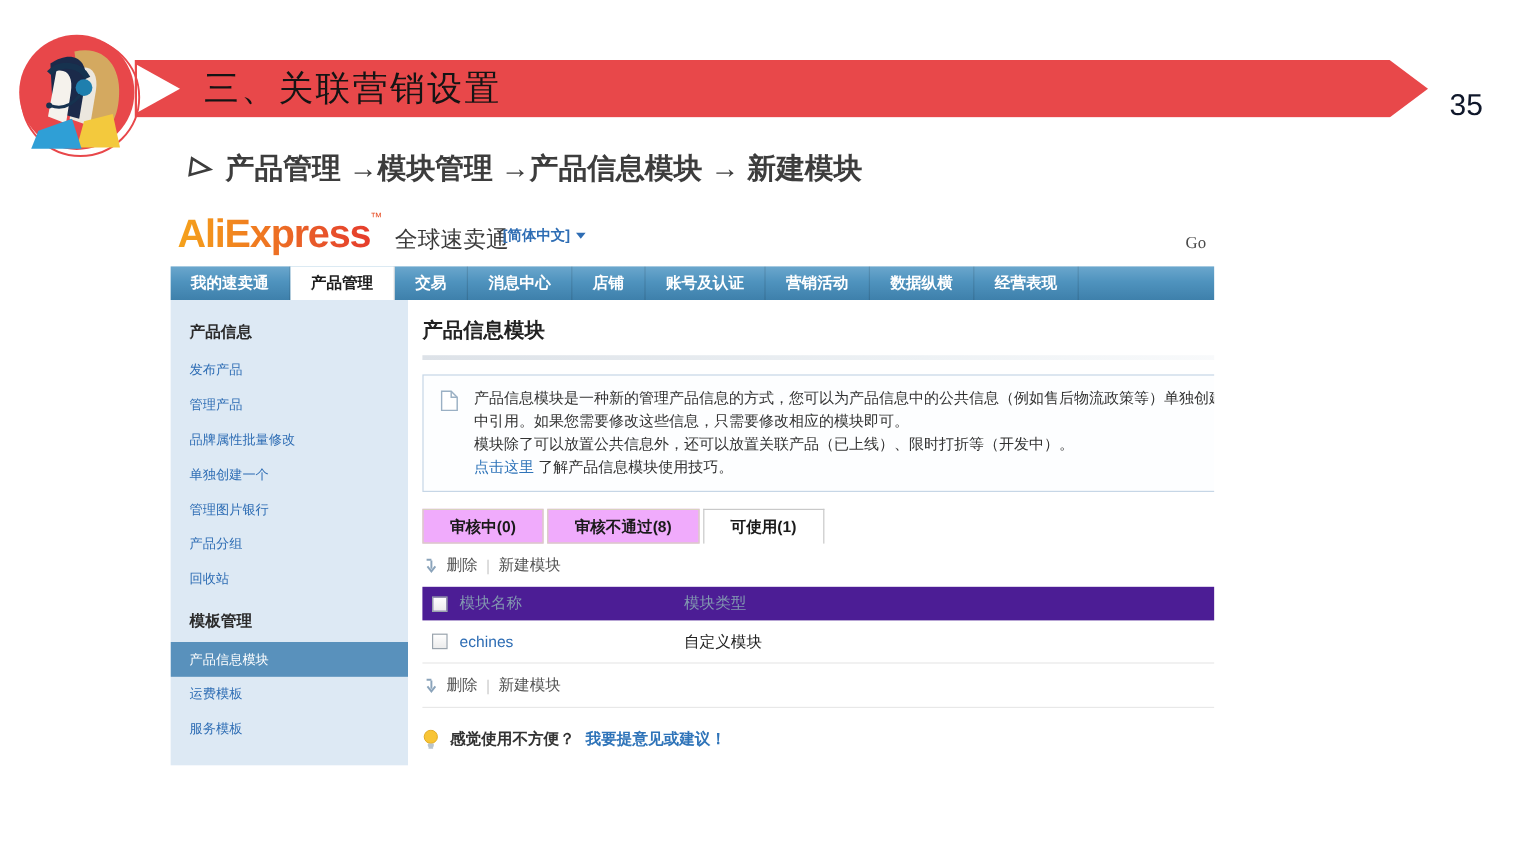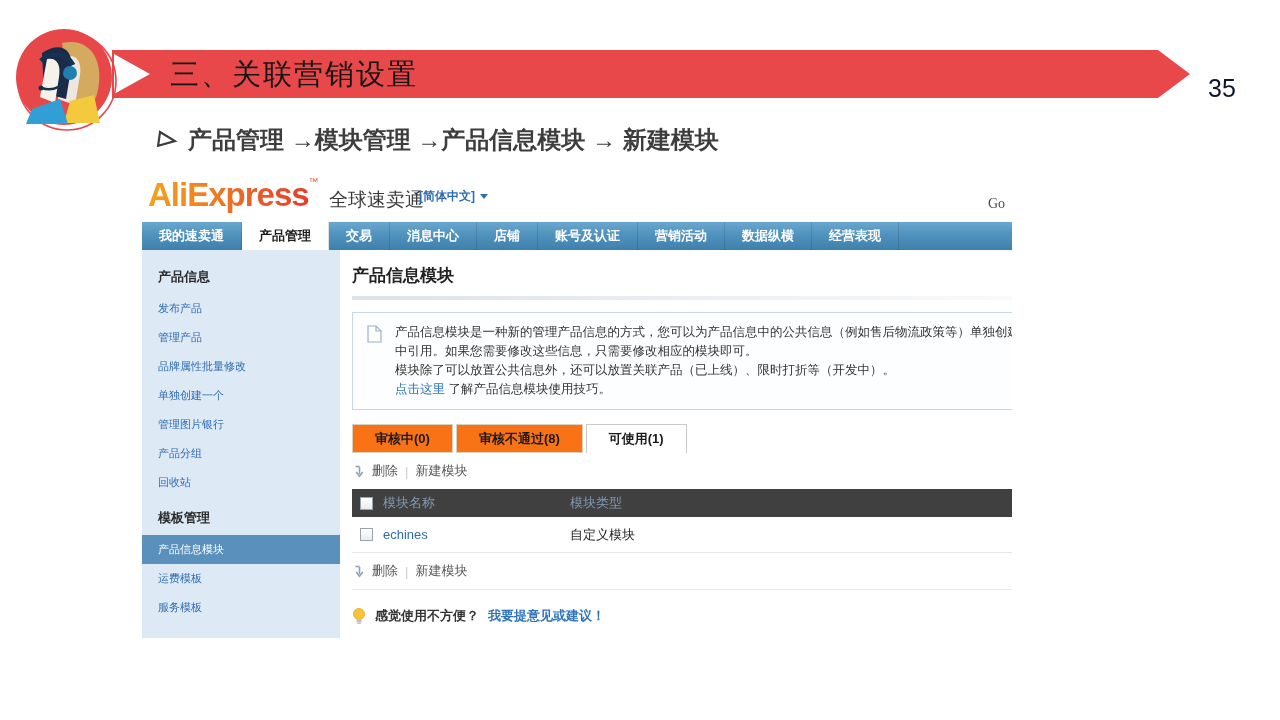"审核中(0)" .tab { background: #f97316 -> #f0abfc }
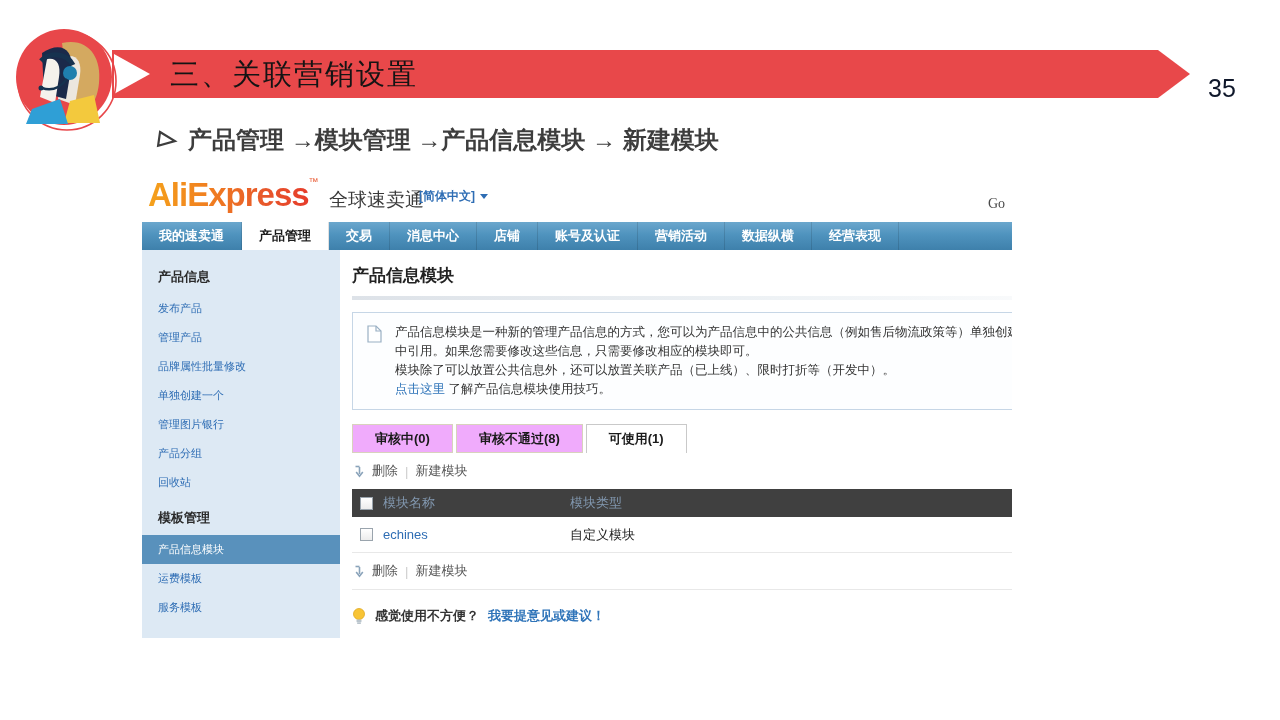"模块名称" .thead { background: #404040 -> #4c1d95 }
